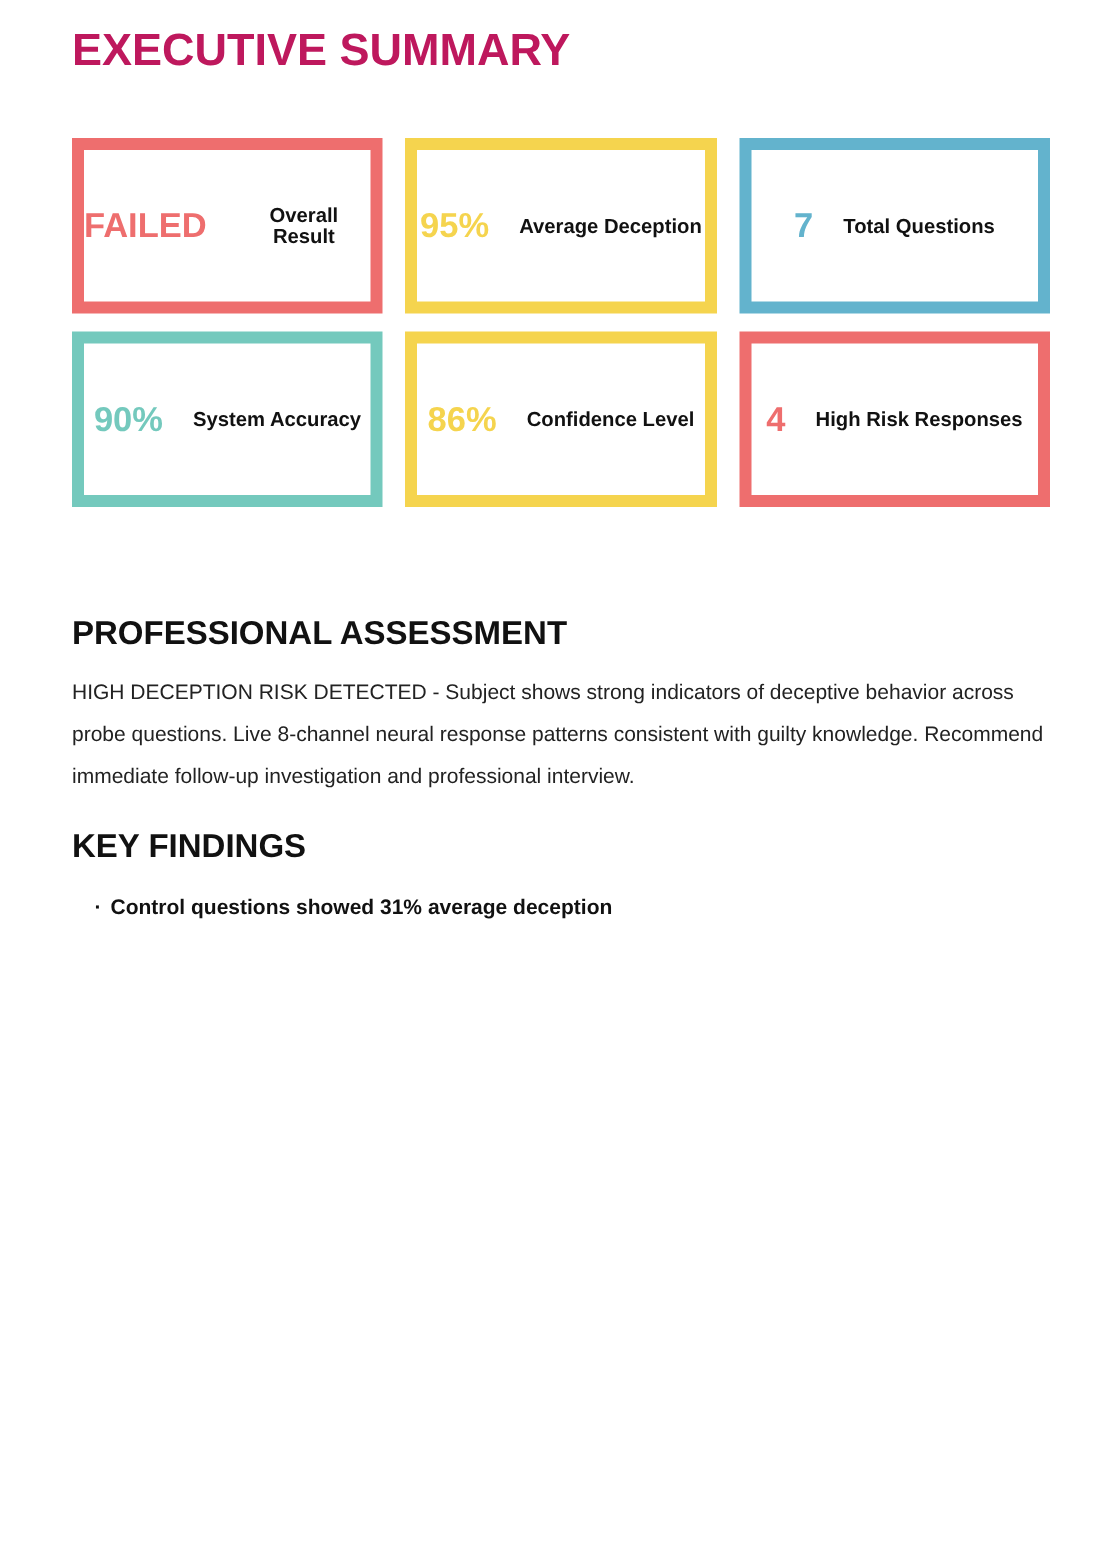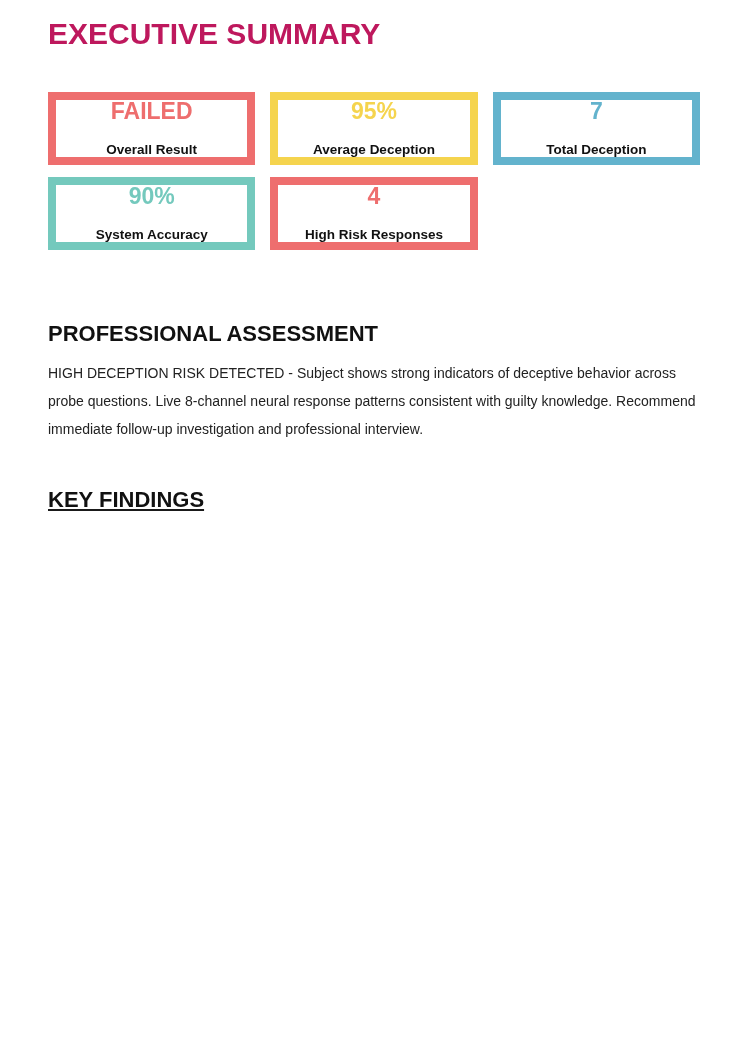"FAILED" .card { flex-direction: column -> row; height: 73px -> 117px }
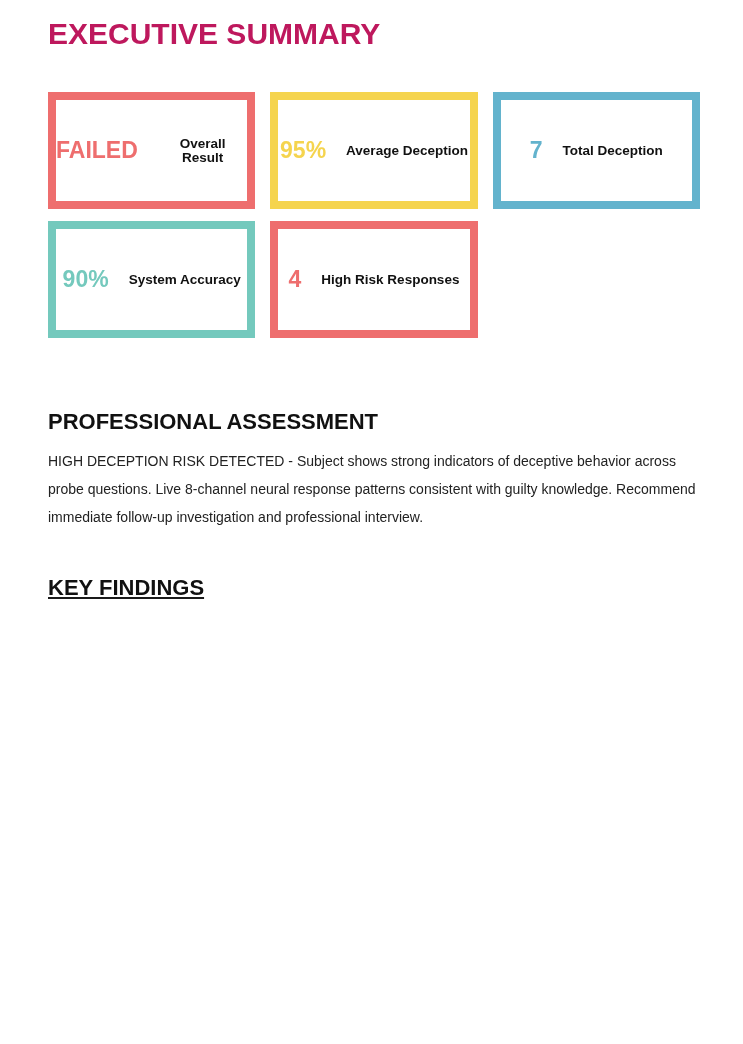"Total Deception" div.card-label { text: Deception -> Questions }
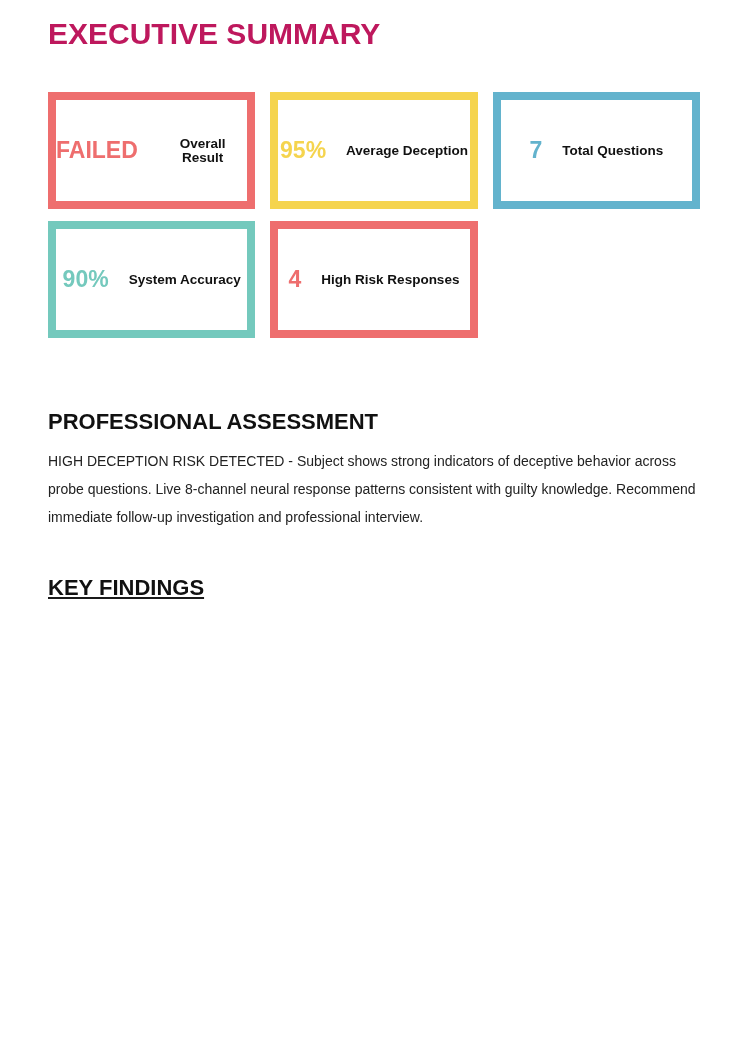"86%" div.card { html: none -> <div> <div>86%</div> <div>Confidence Level</div> </div> }
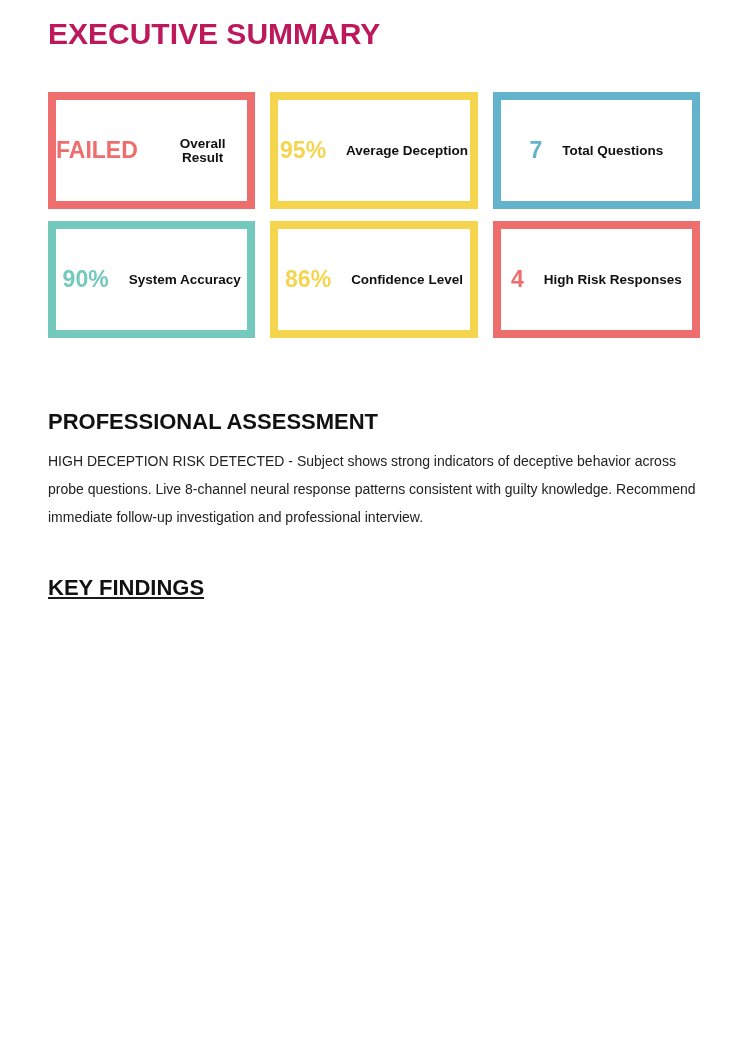"KEY FINDINGS" .findings-section { margin-top: 44px -> 20px; text-decoration: underline -> none }
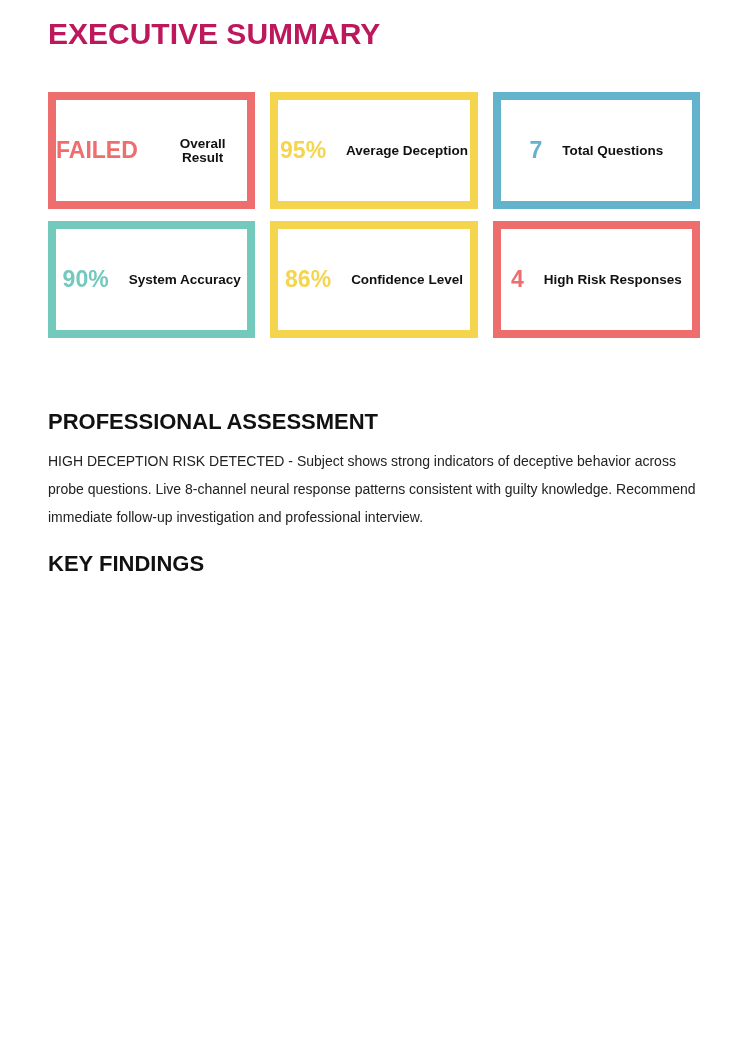"· Control questions showed 31%" li.finding-item { html: none -> <li><span>·</span><span>Control questions showed 31% average deception</span></li> }
